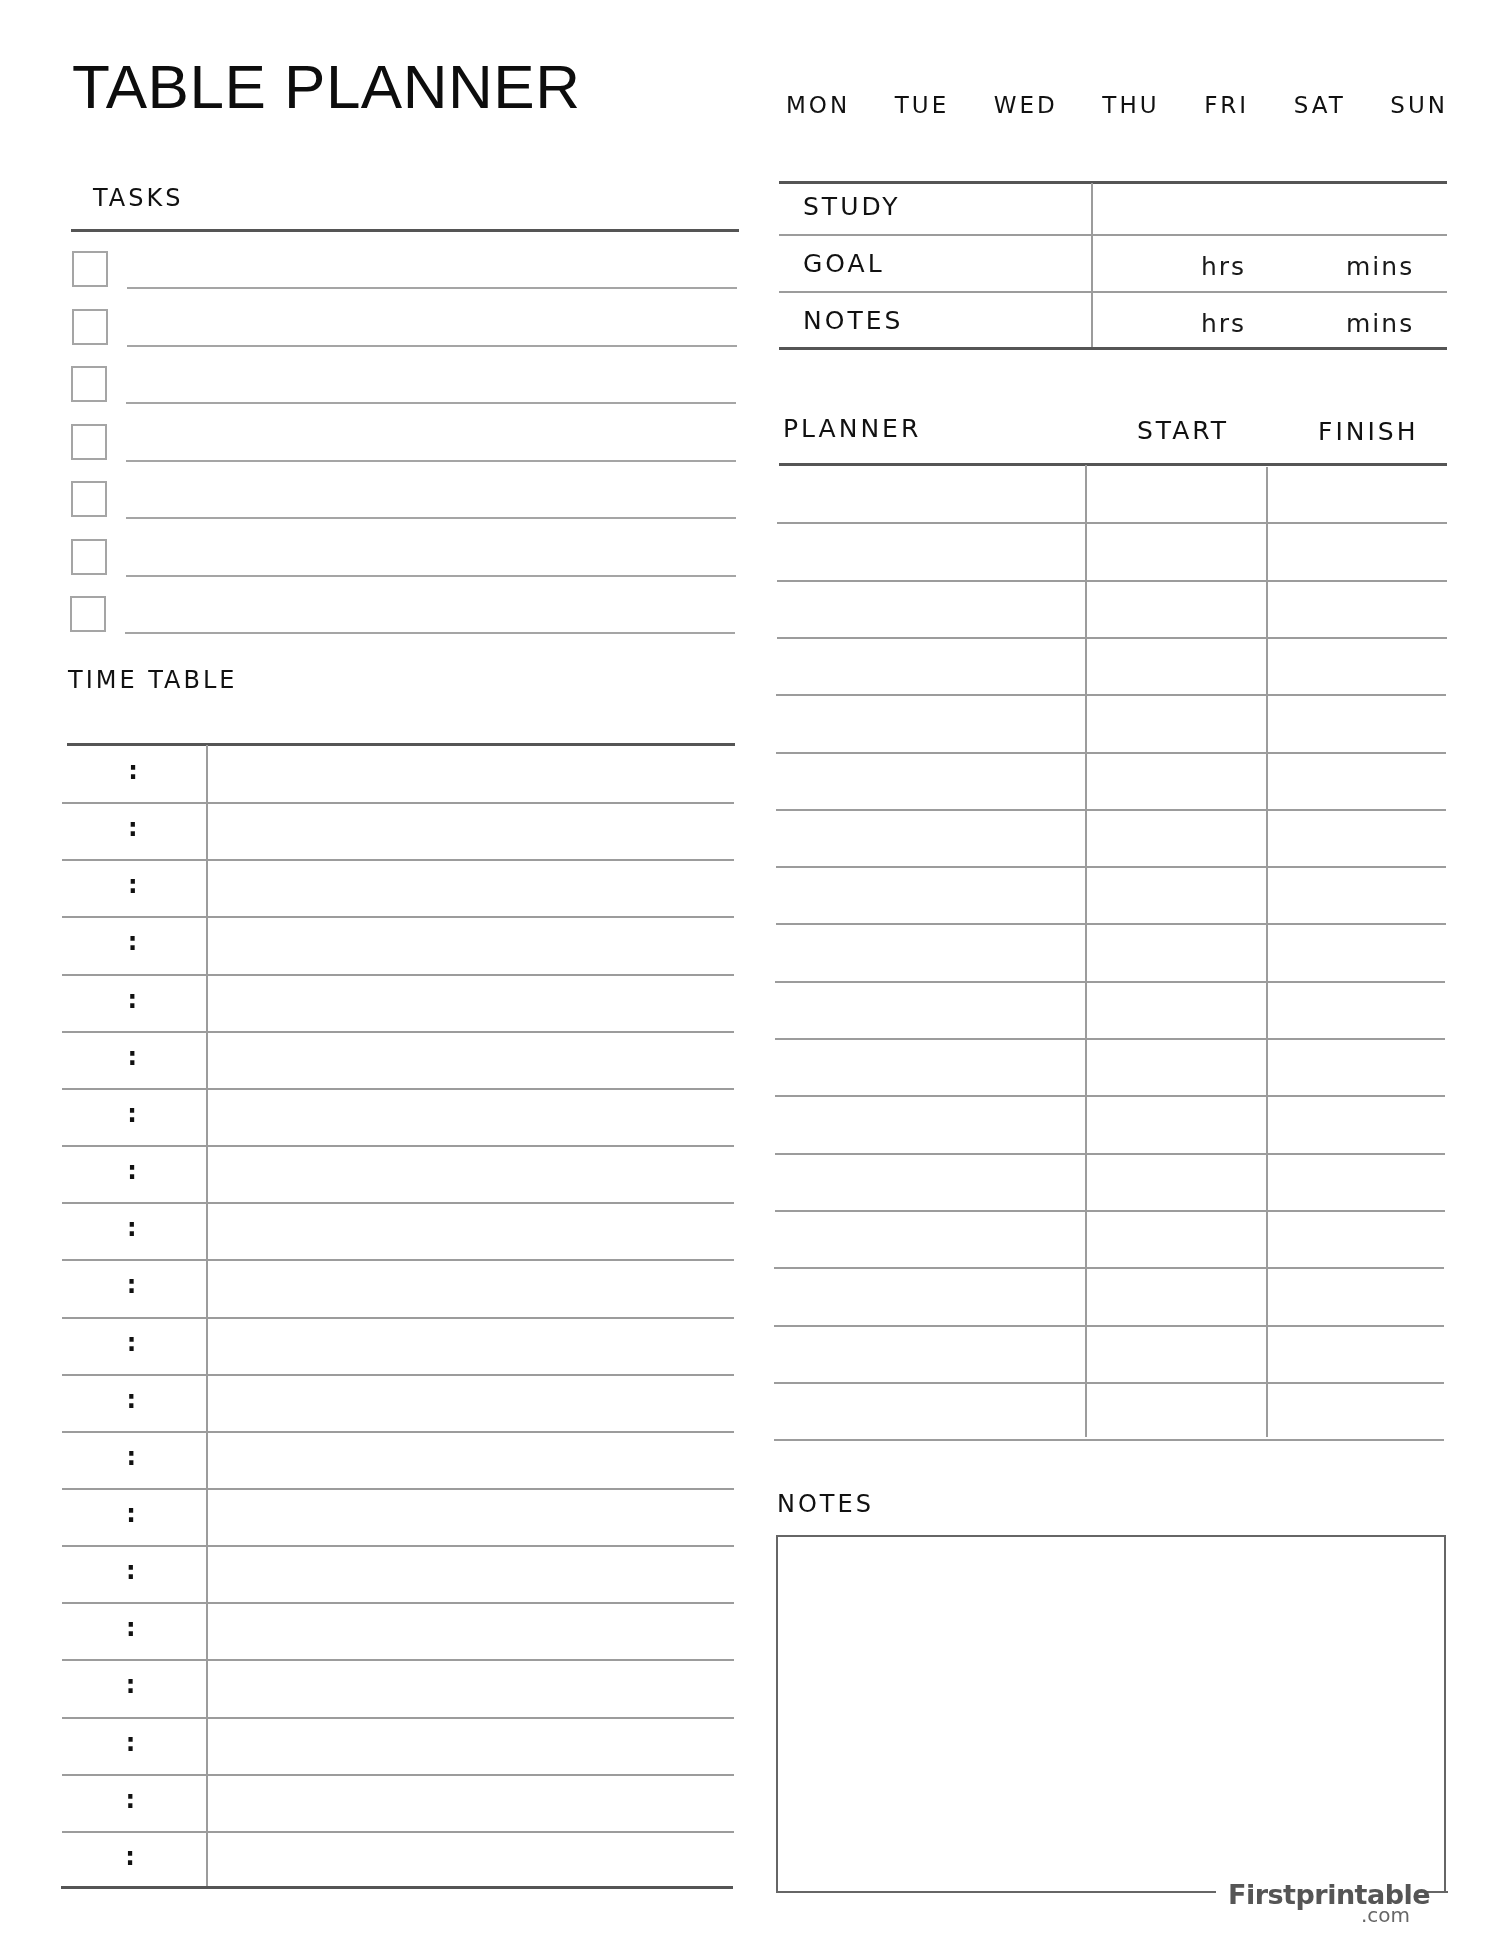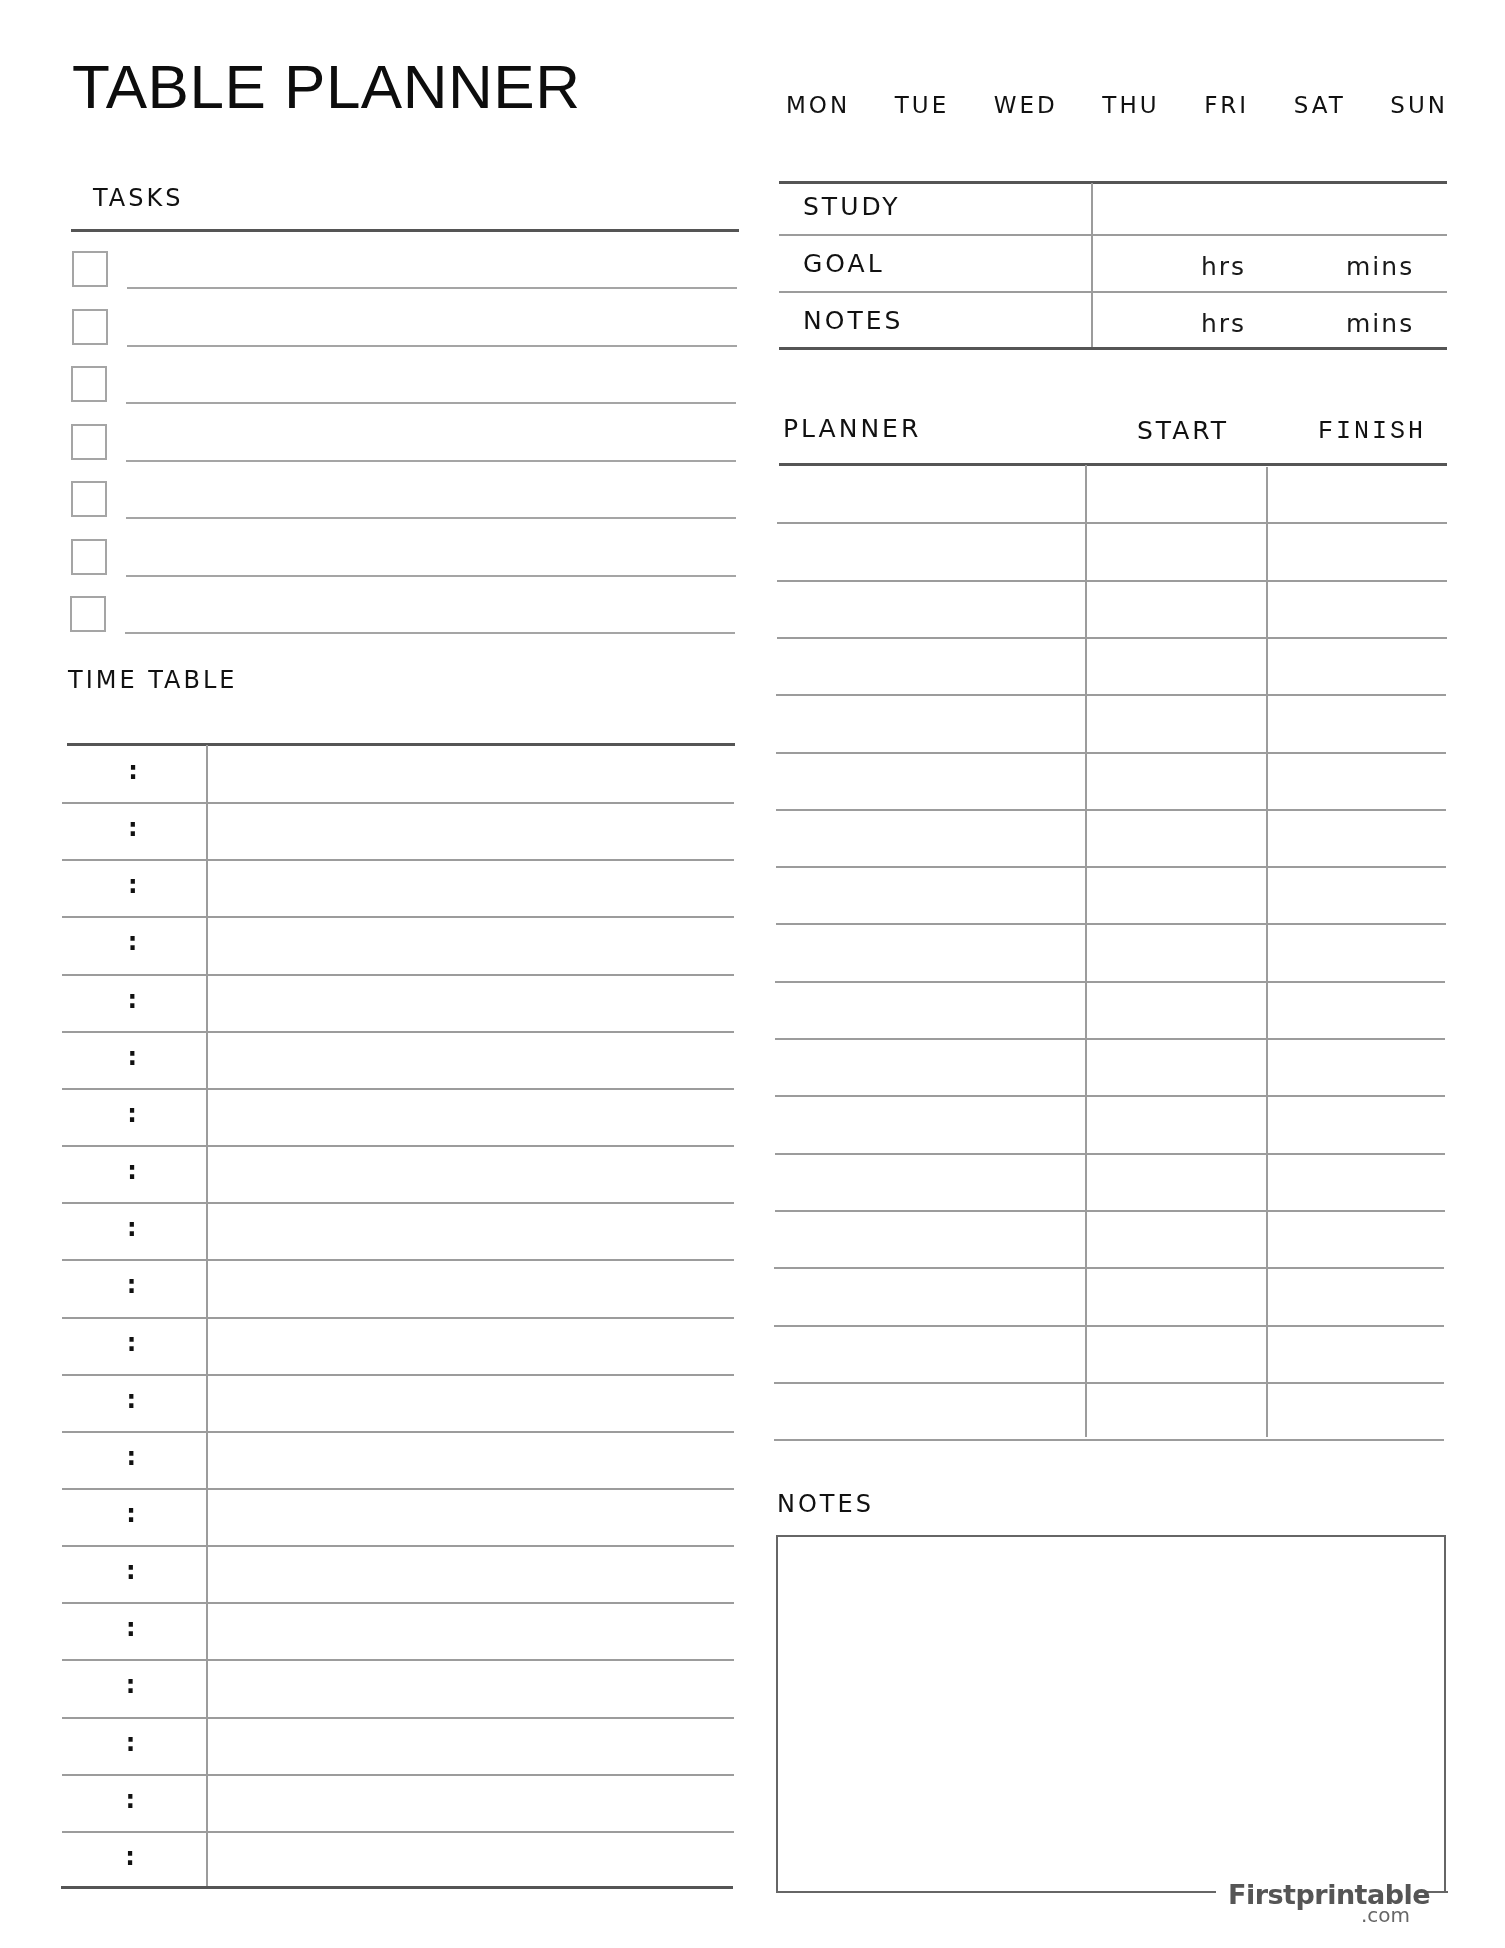"FINISH" div.cell-label { font-family: Liberation Mono, monospace -> none }
